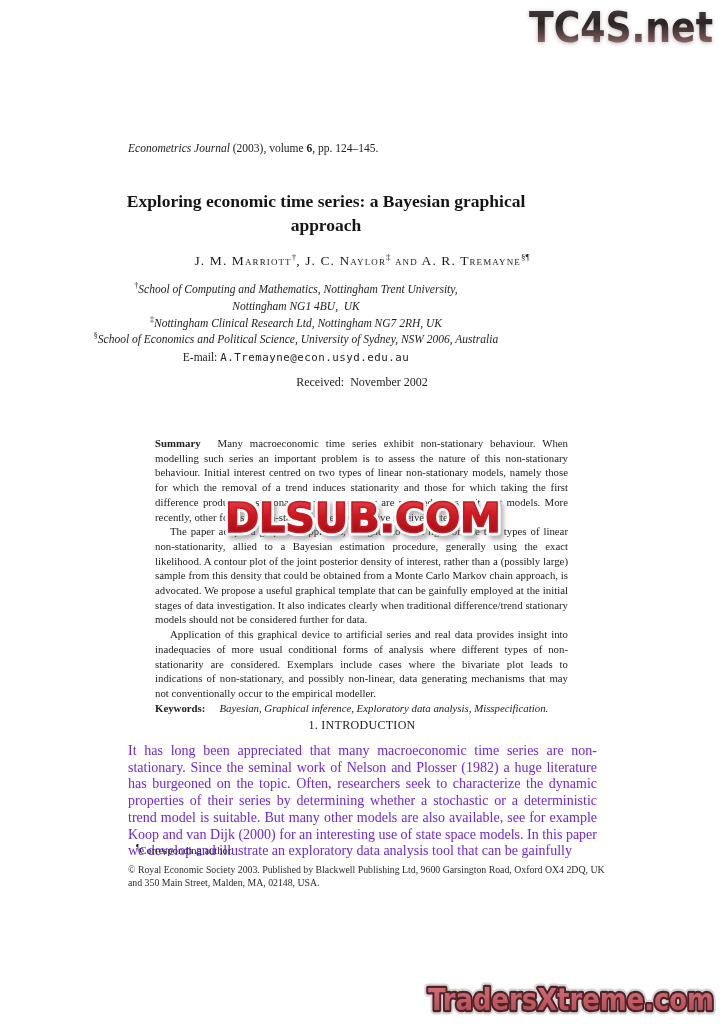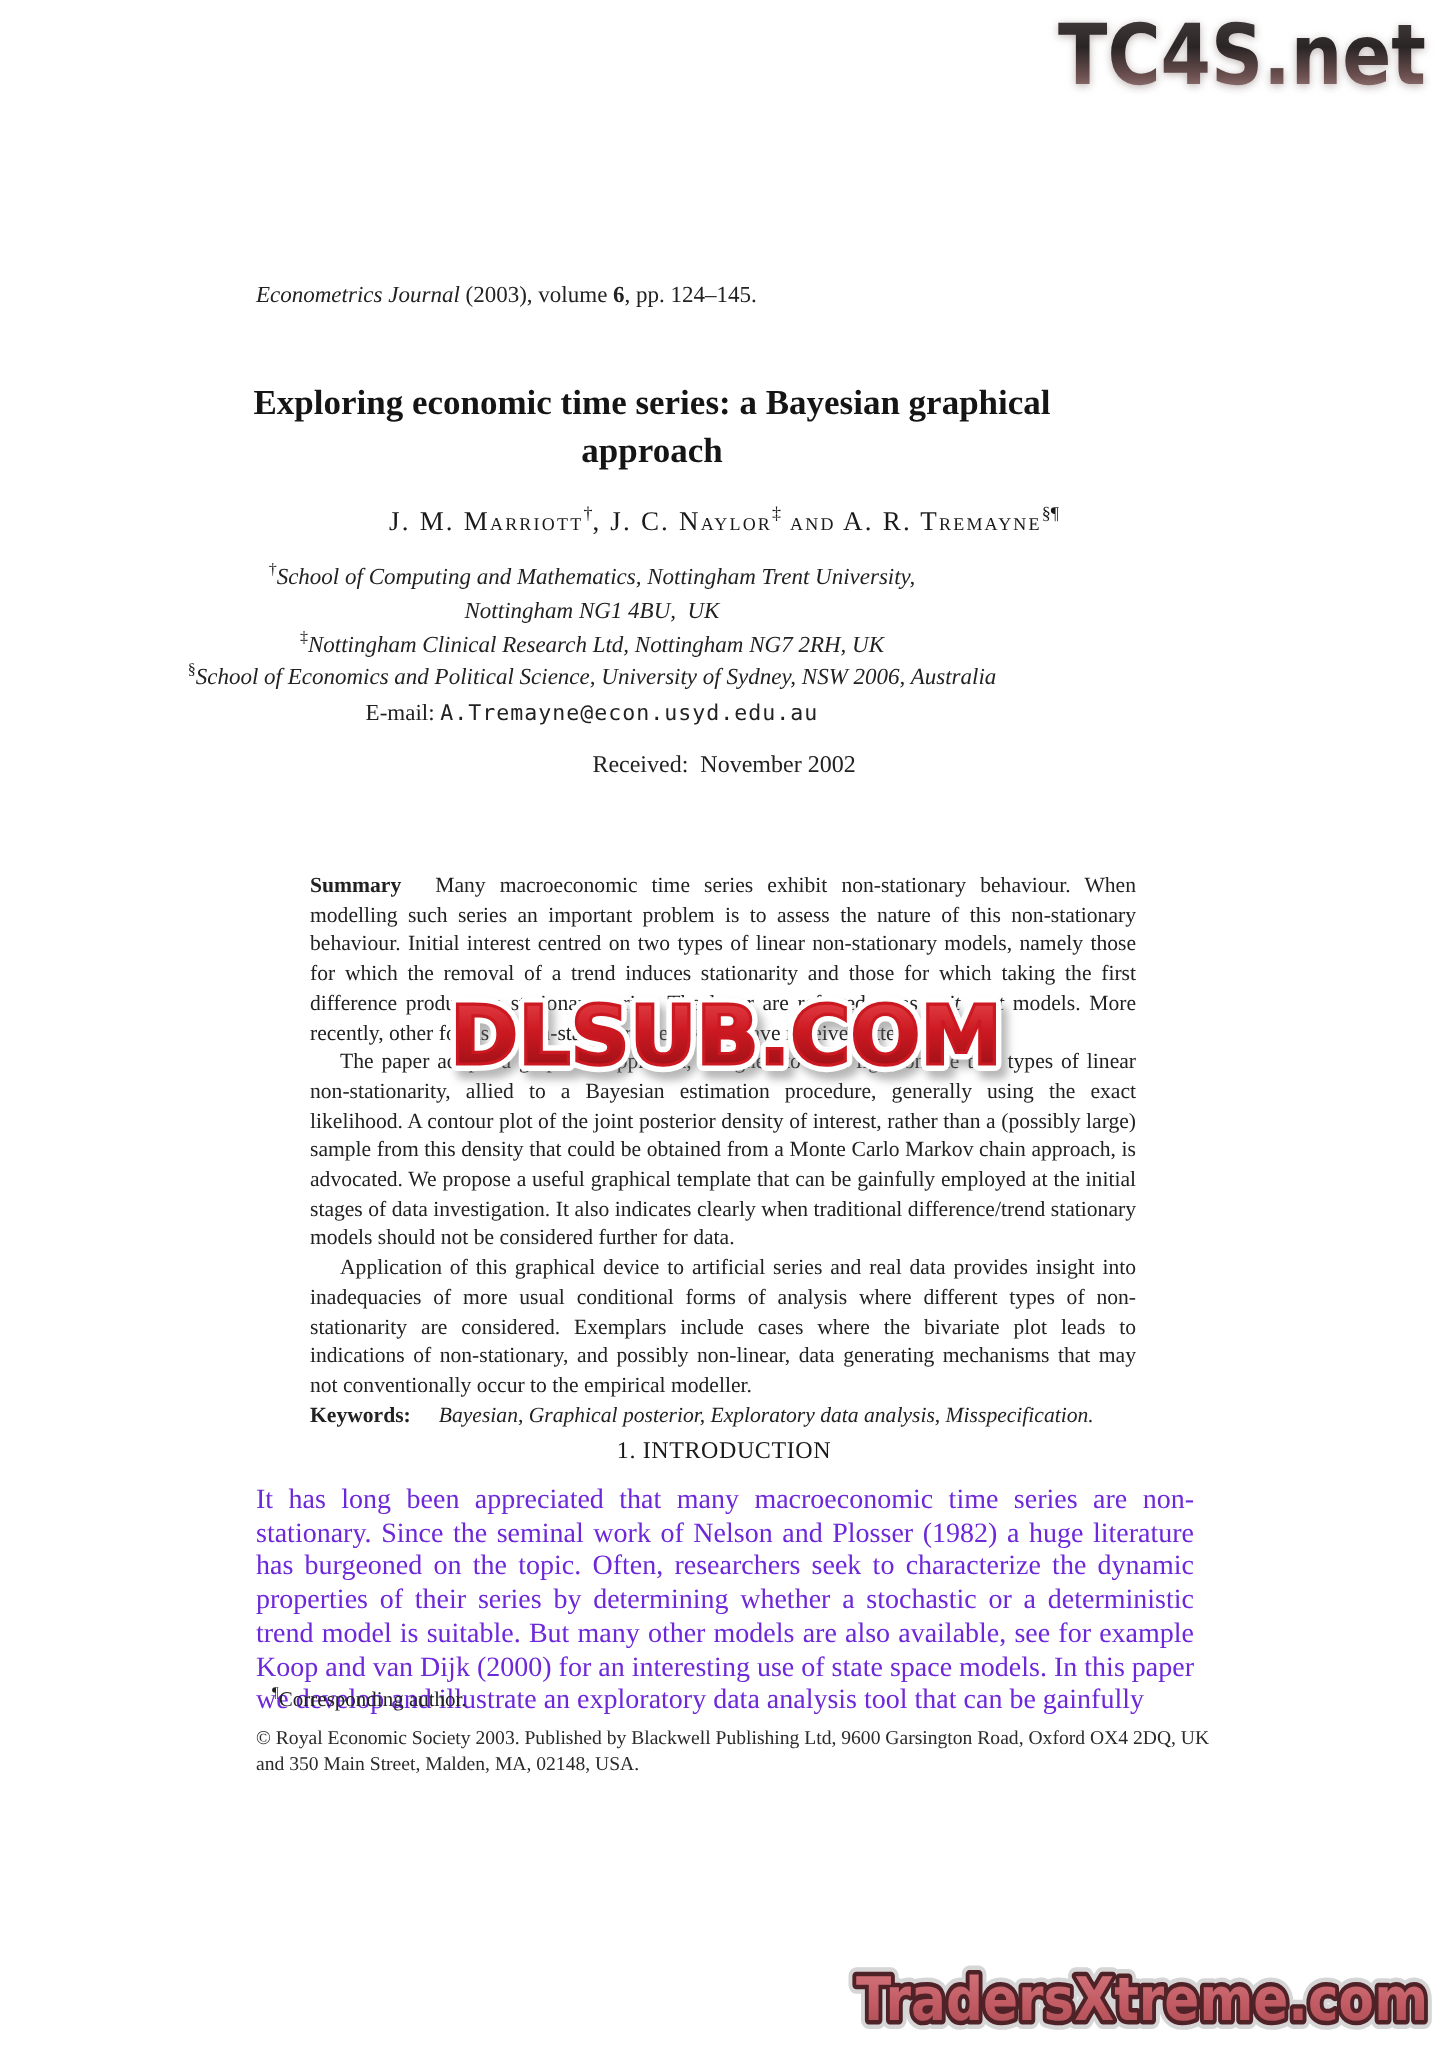"Bayesian, Graphical posterior," span.ktext { text: posterior -> inference }
